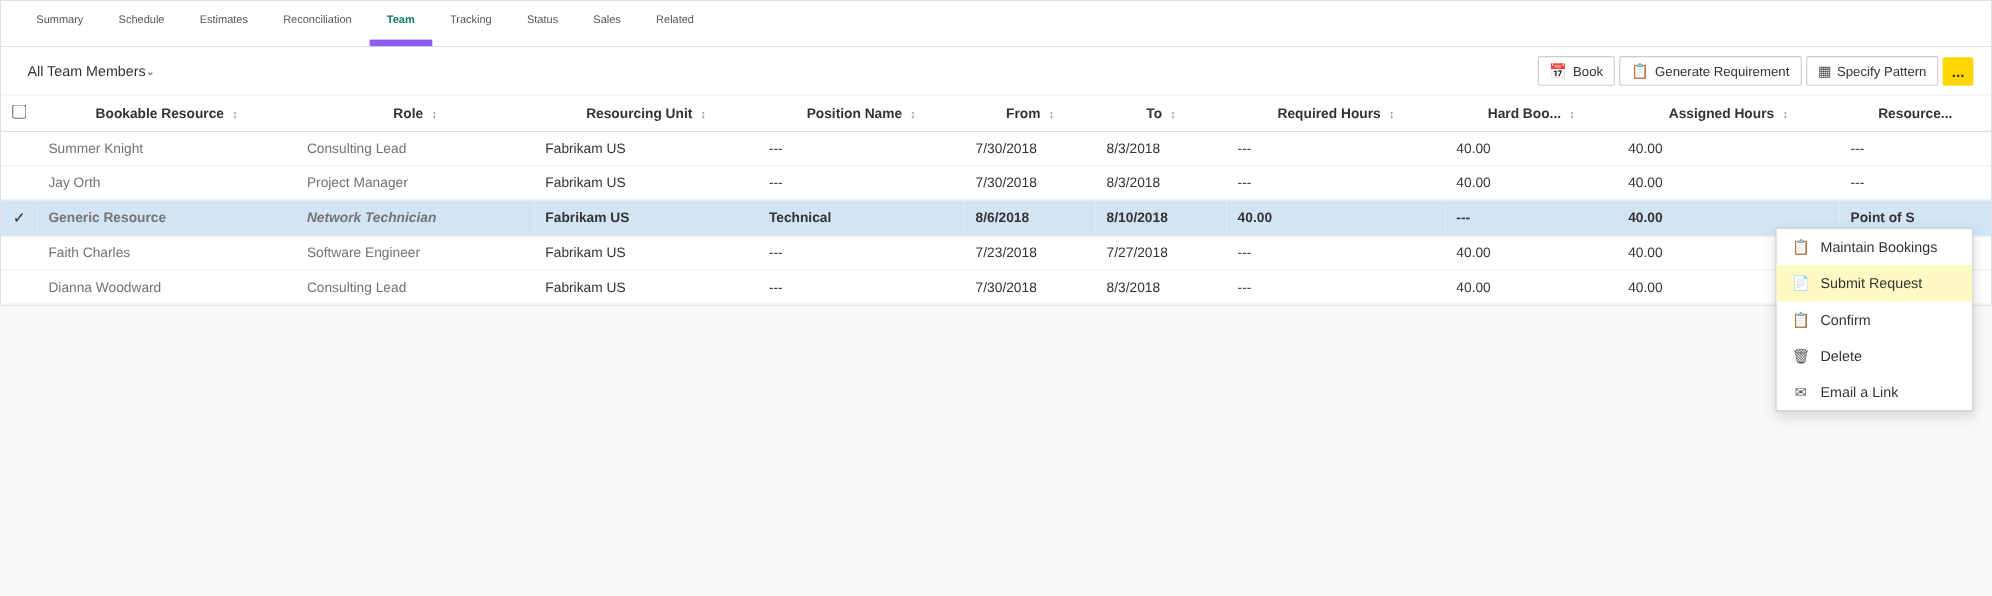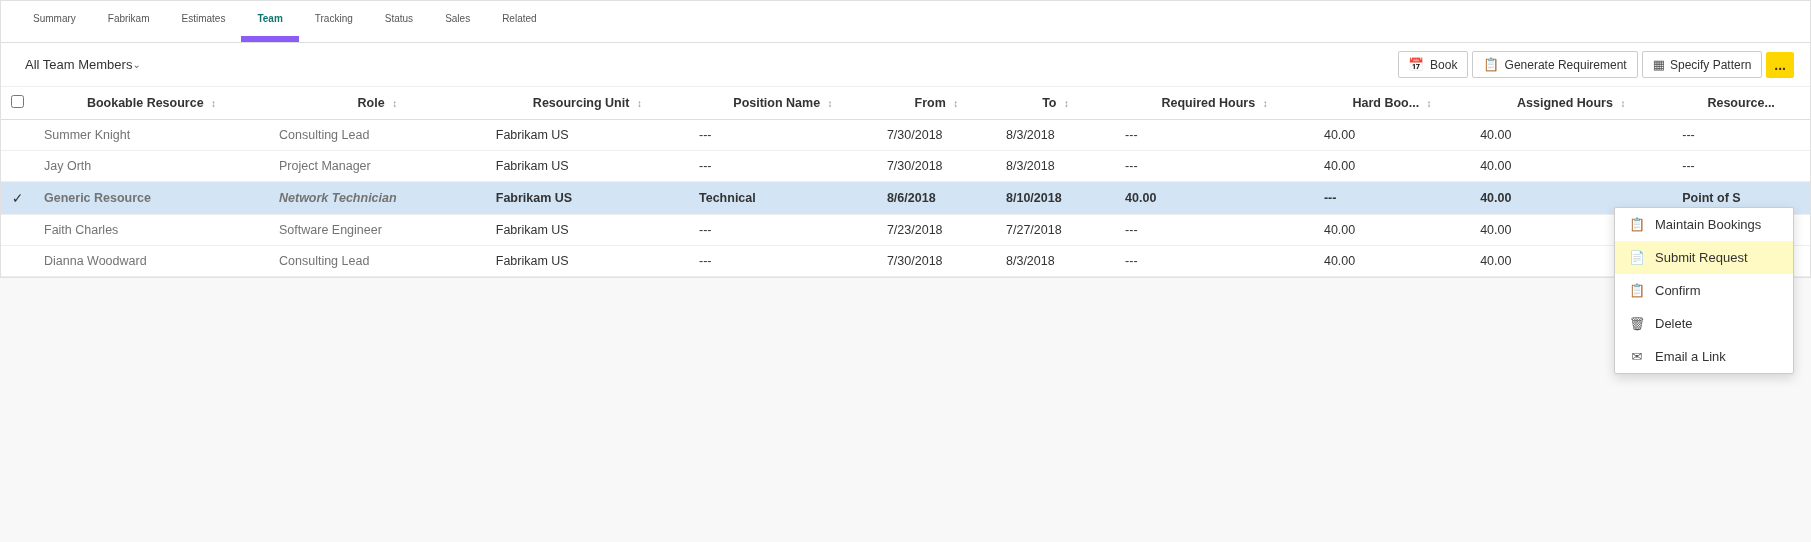"Fabrikam" div.nav-tab { text: Fabrikam -> Schedule }
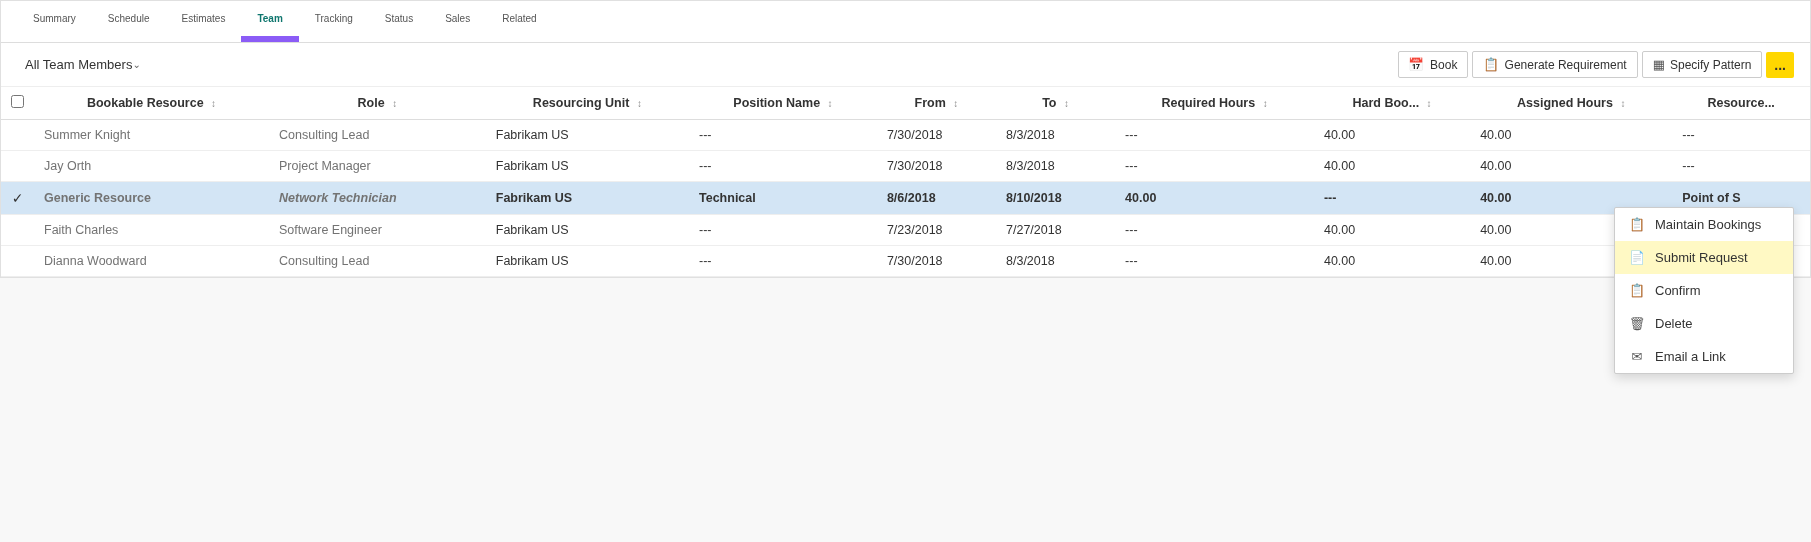"Reconciliation" div.nav-tab { html: none -> <div>Reconciliation</div> }
